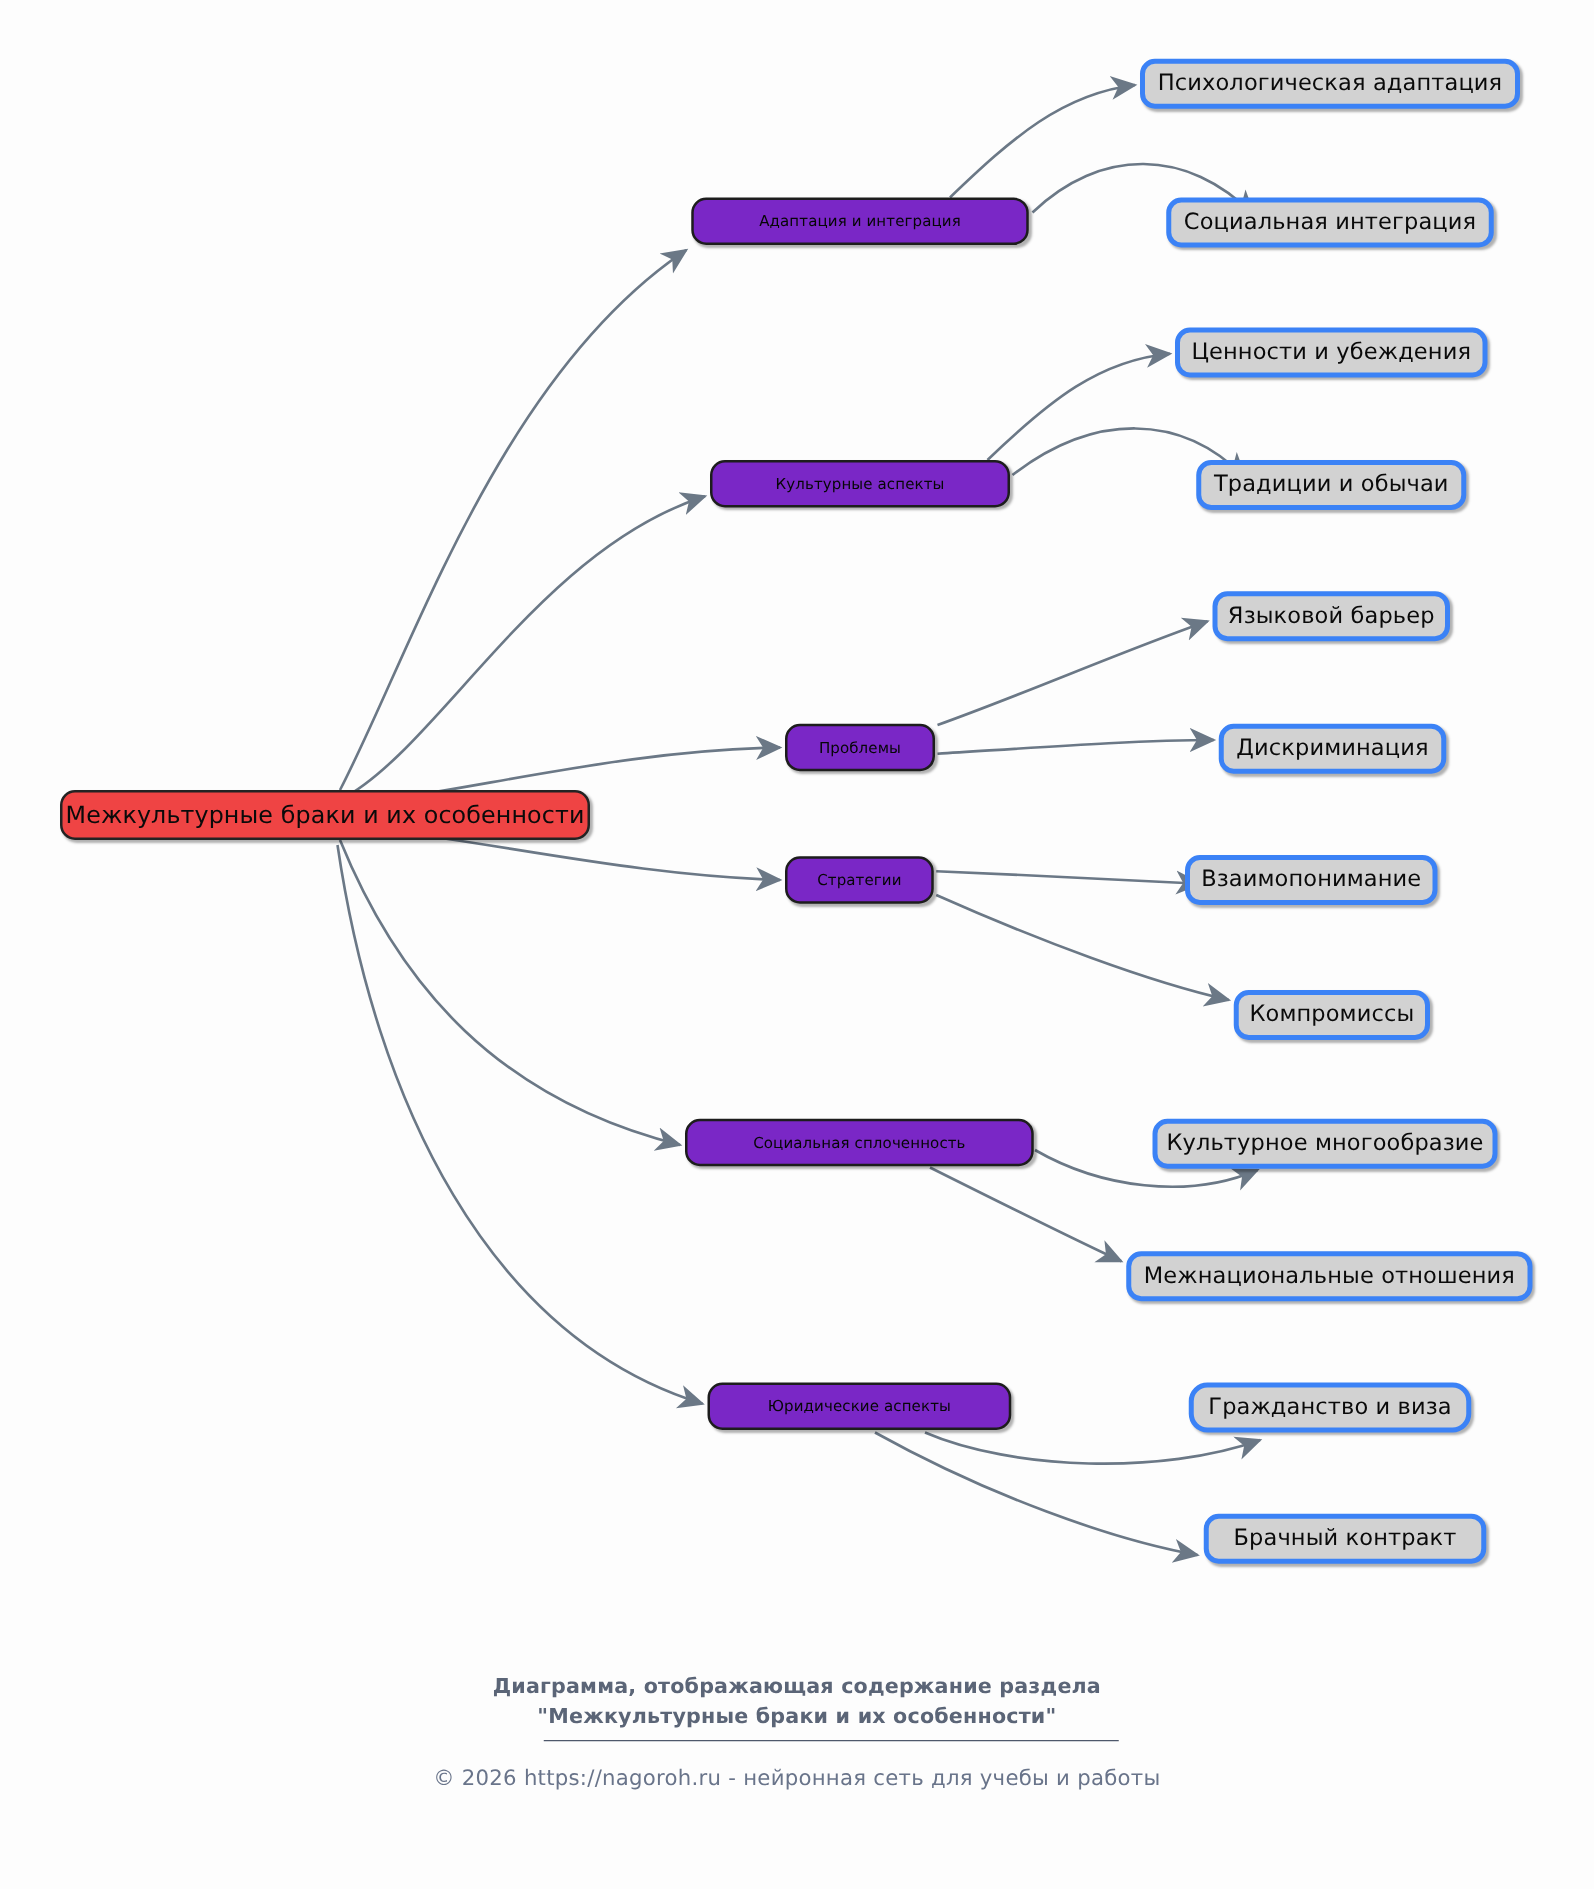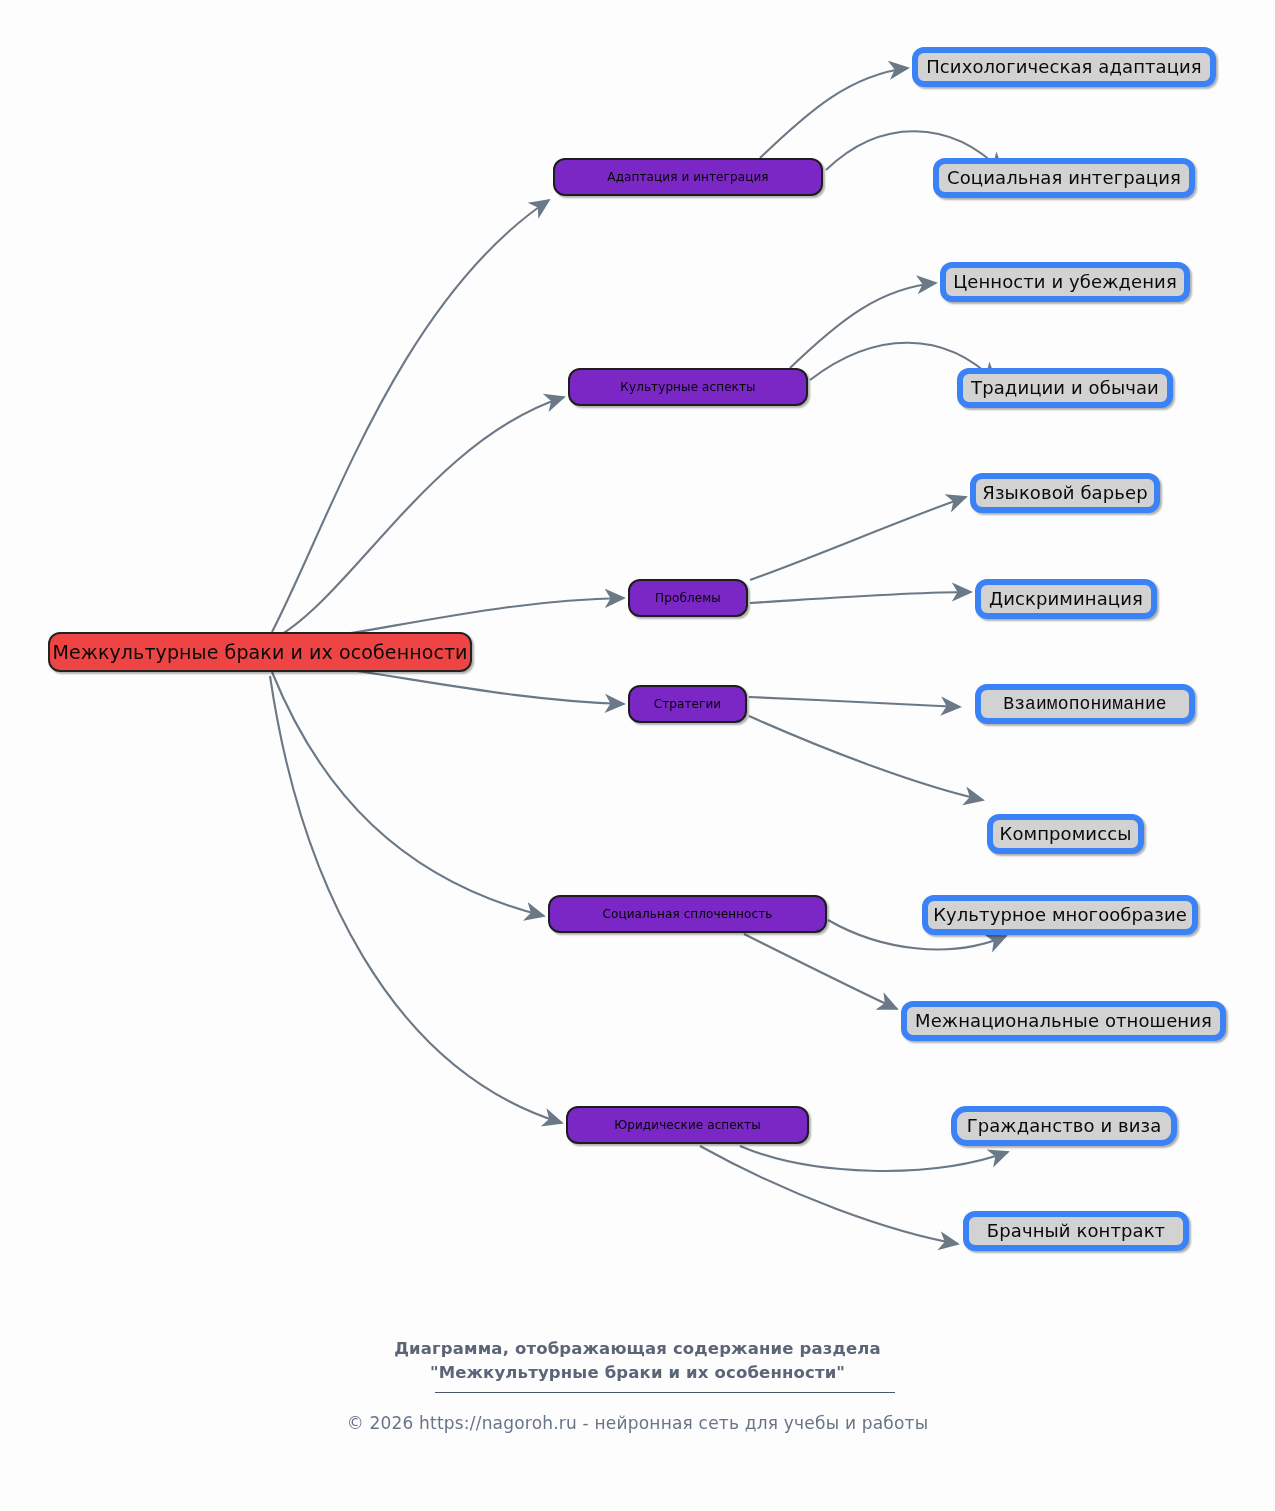"Психологическая адаптация" .node.leaf { border: 6px solid #3b82f6 -> 4px solid #3b82f6 }
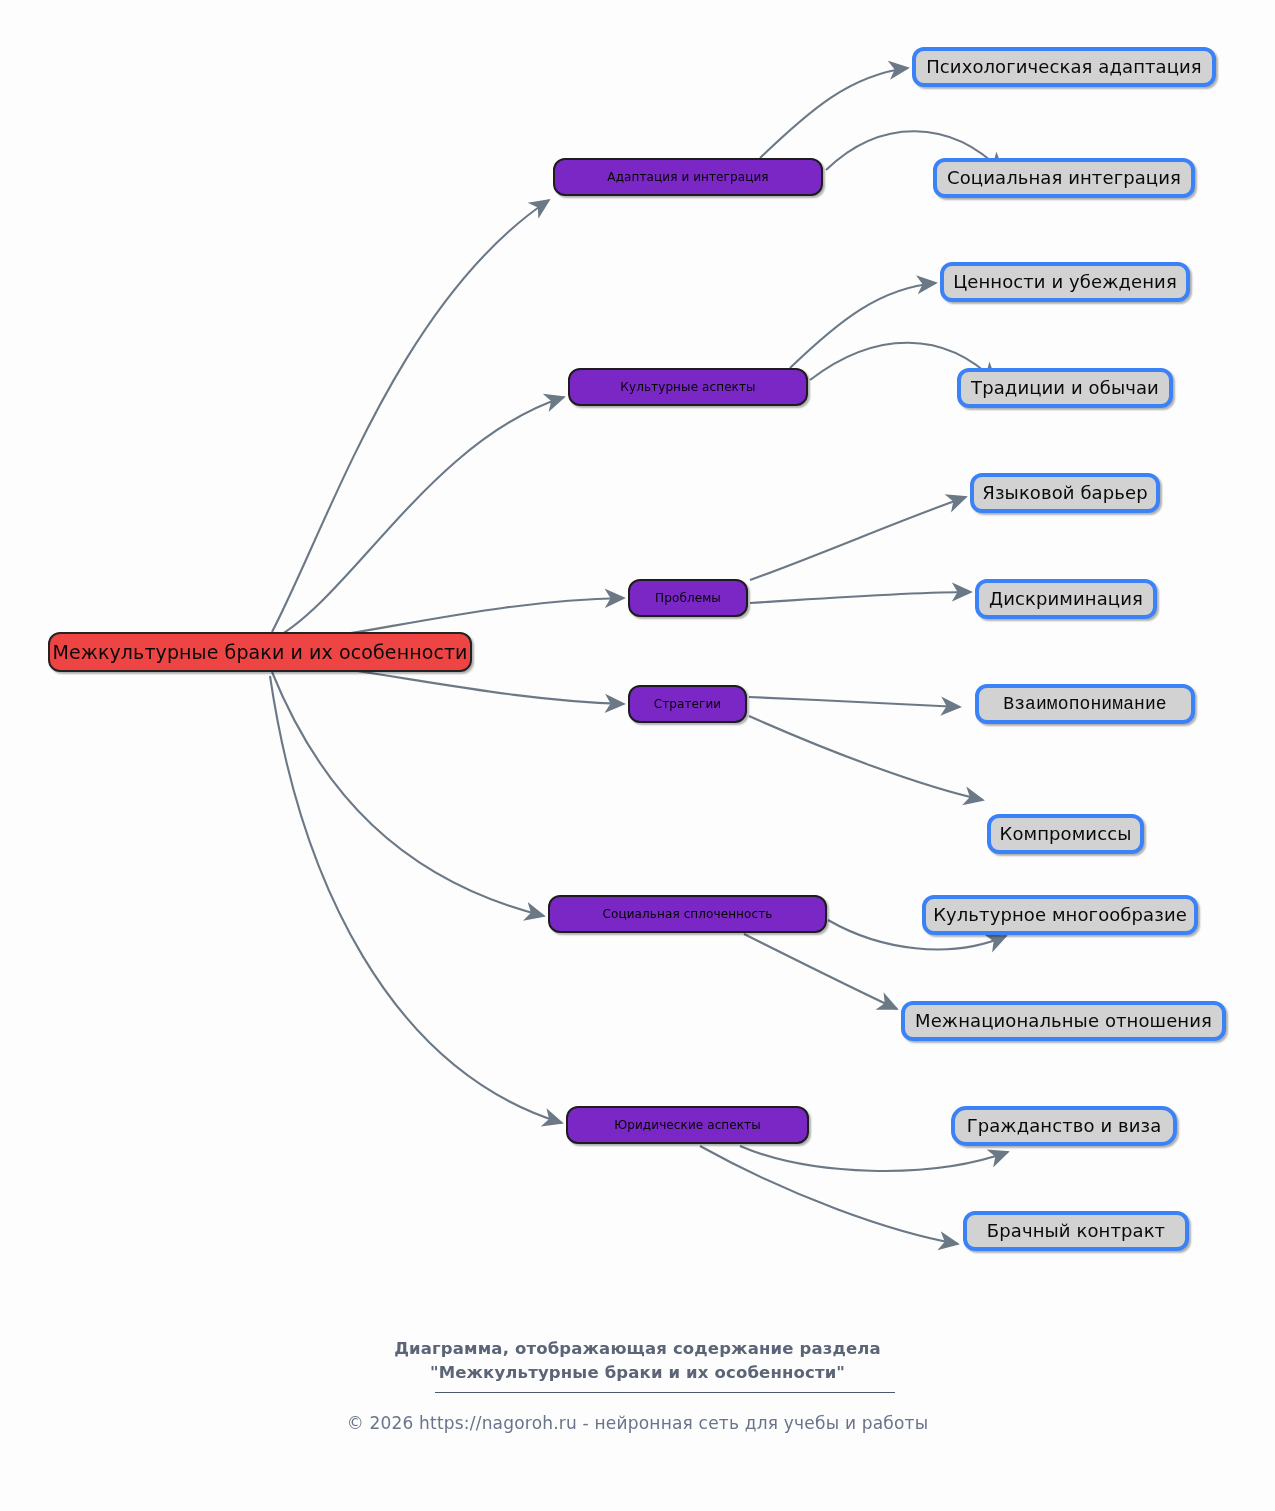"Взаимопонимание" div.node { font-family: Liberation Mono, monospace -> none; left: 975px -> 948px; width: 220px -> 202px }
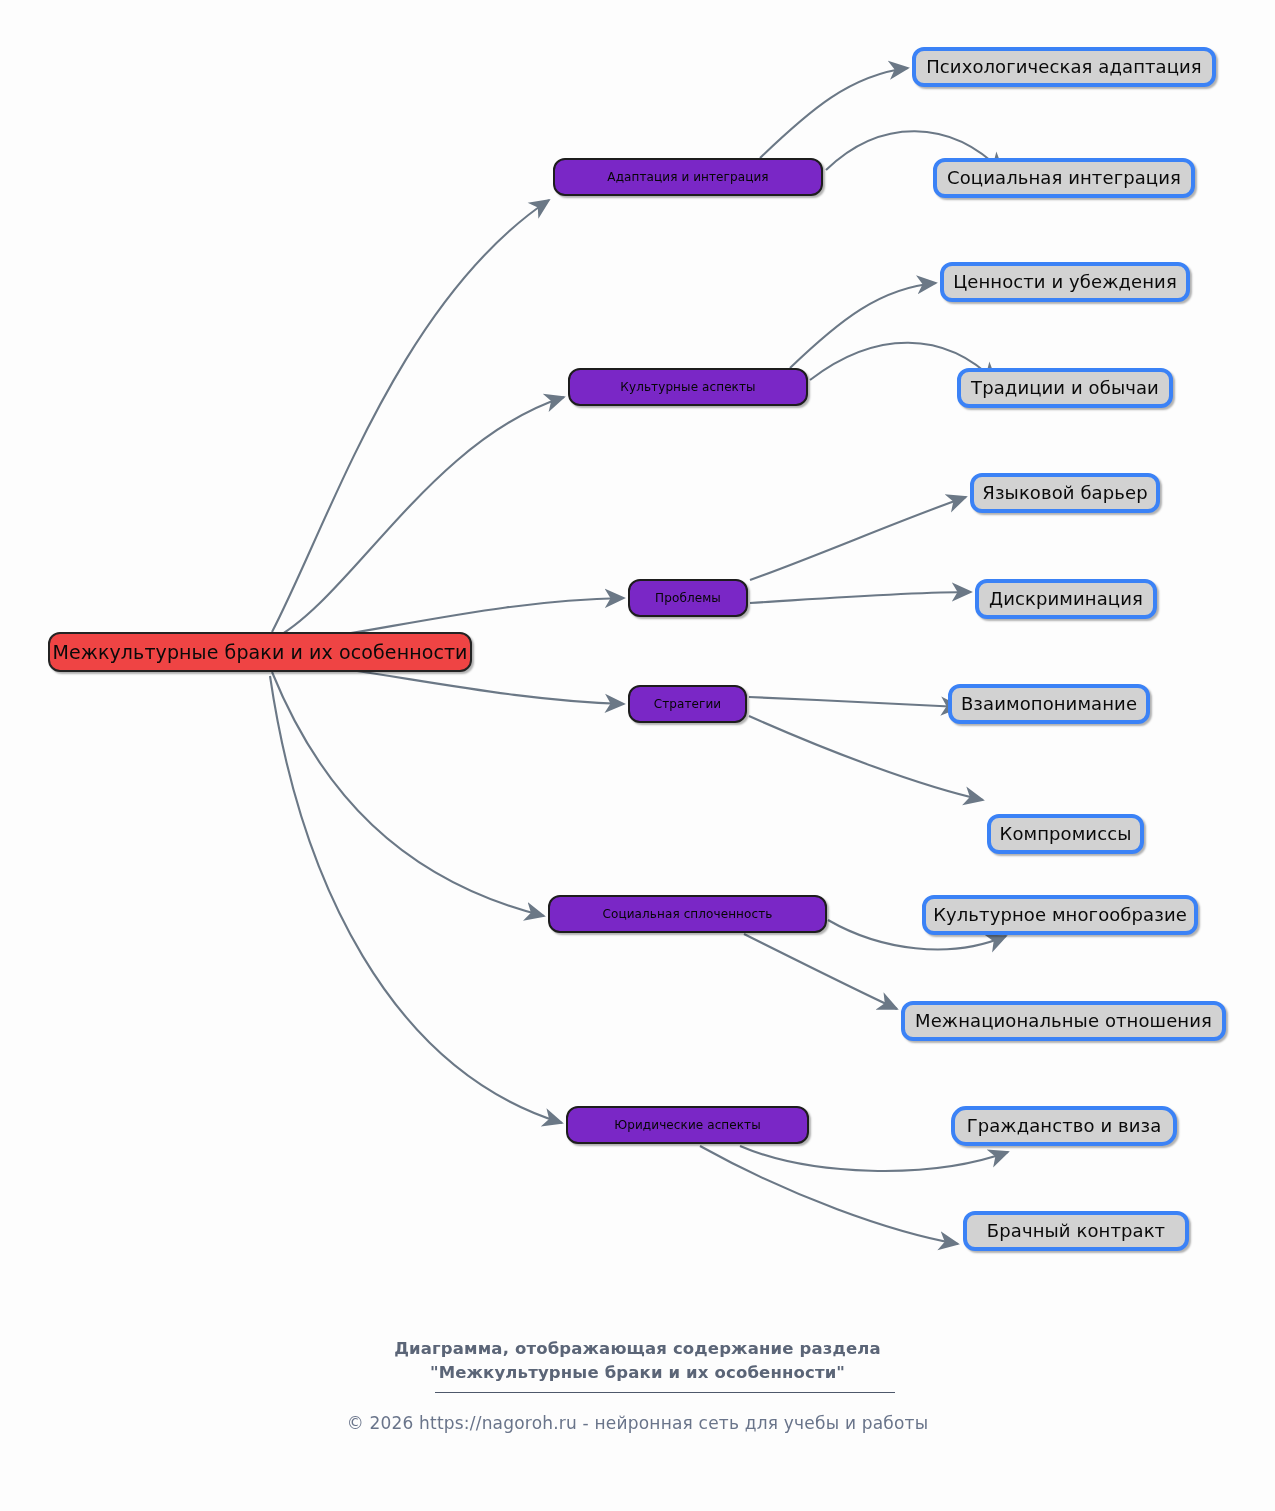"Компромиссы" div.node { top: 814px -> 792px }
